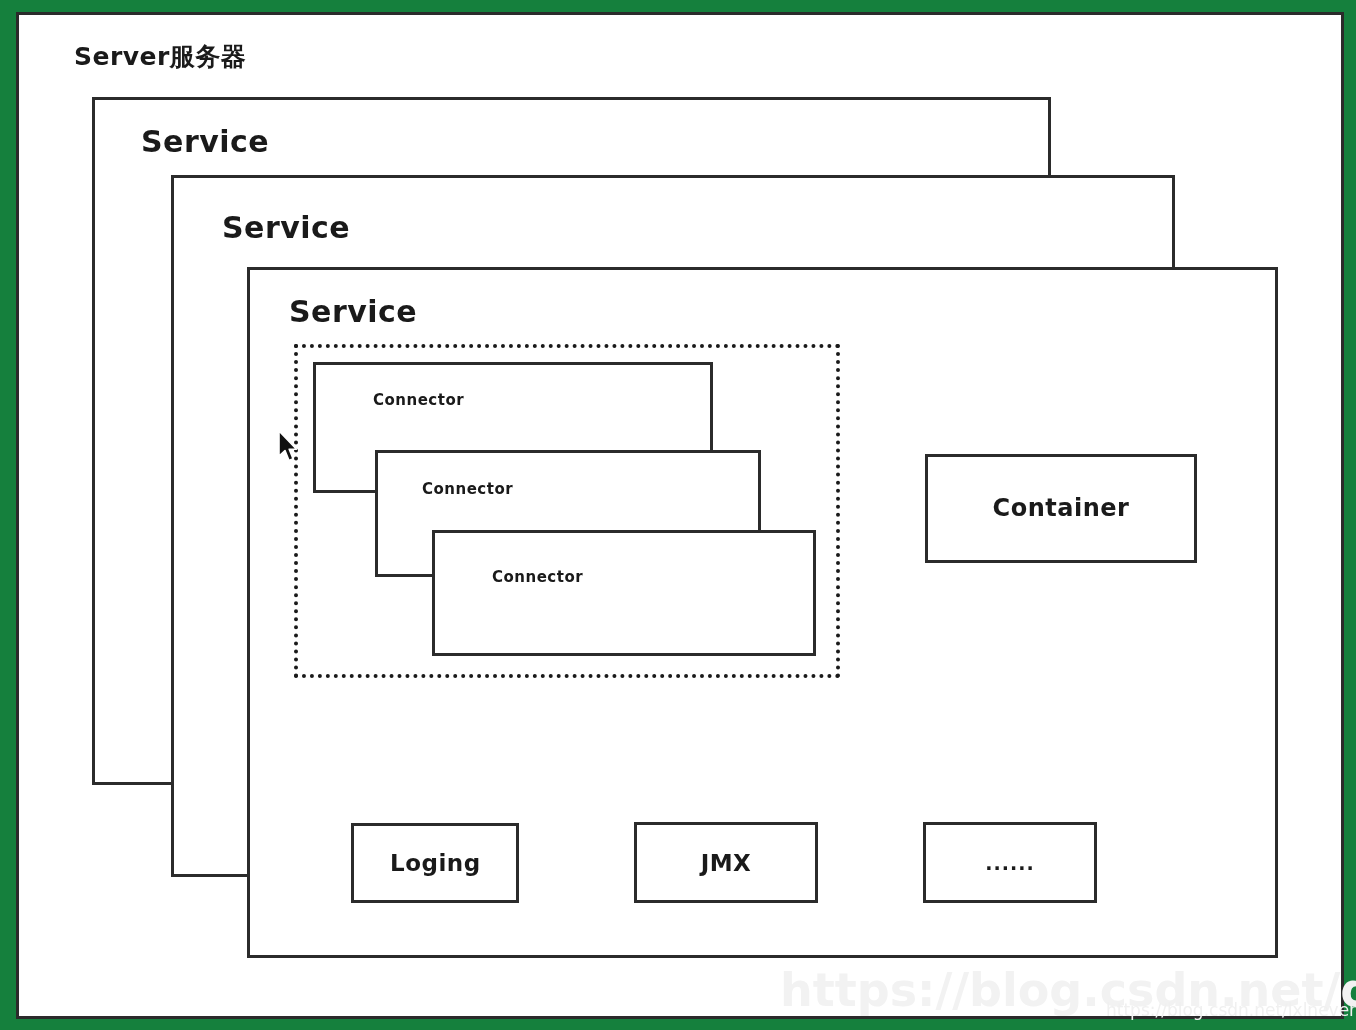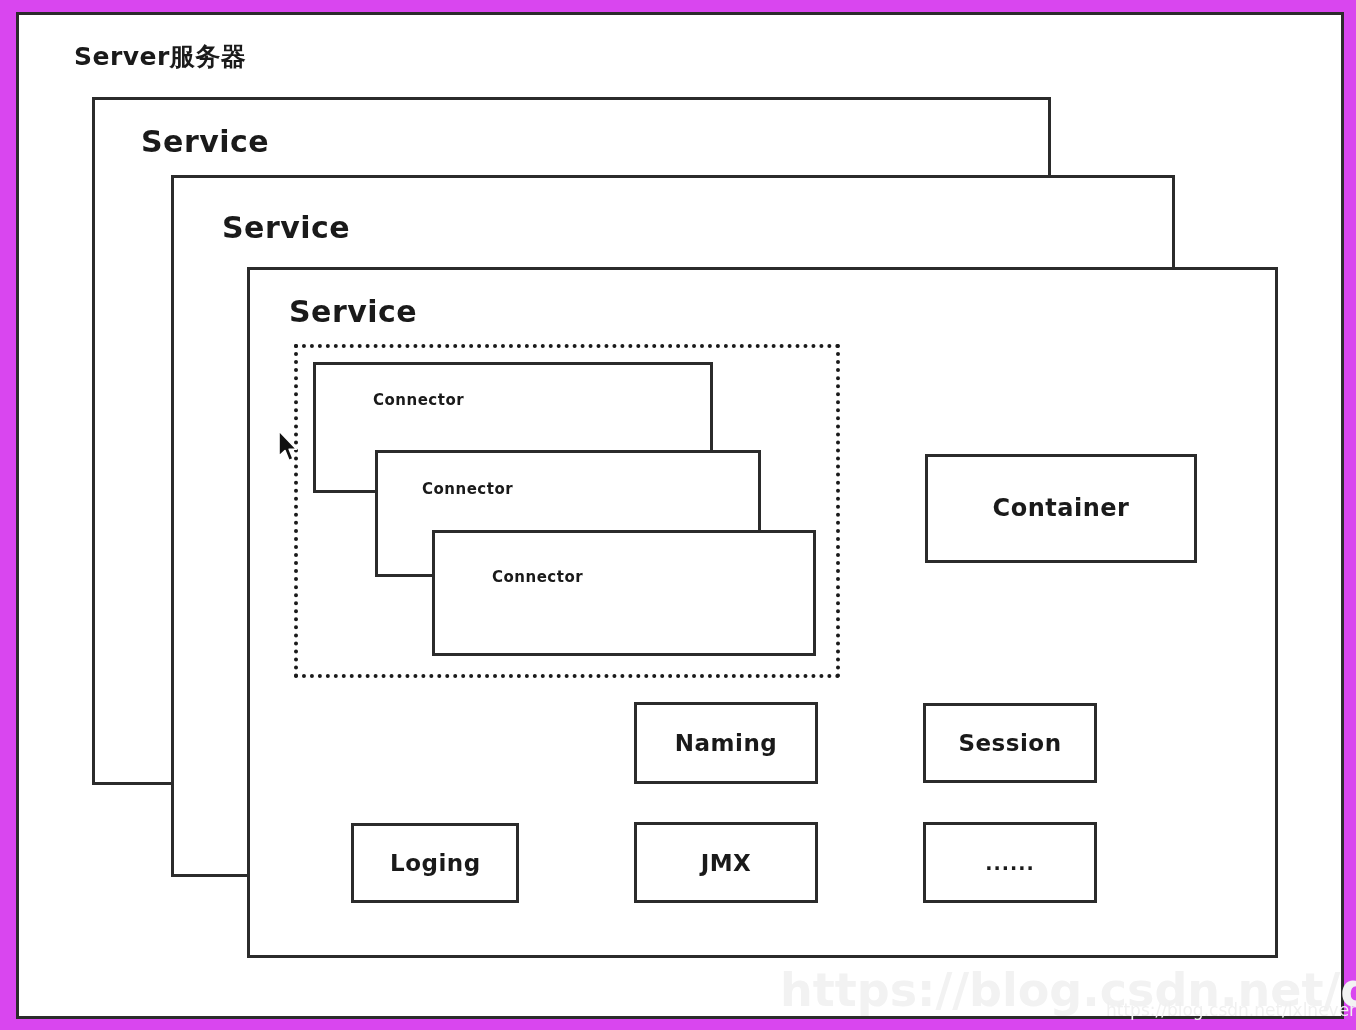"Server服务器" #canvas { background: #d946ef -> #15803d }
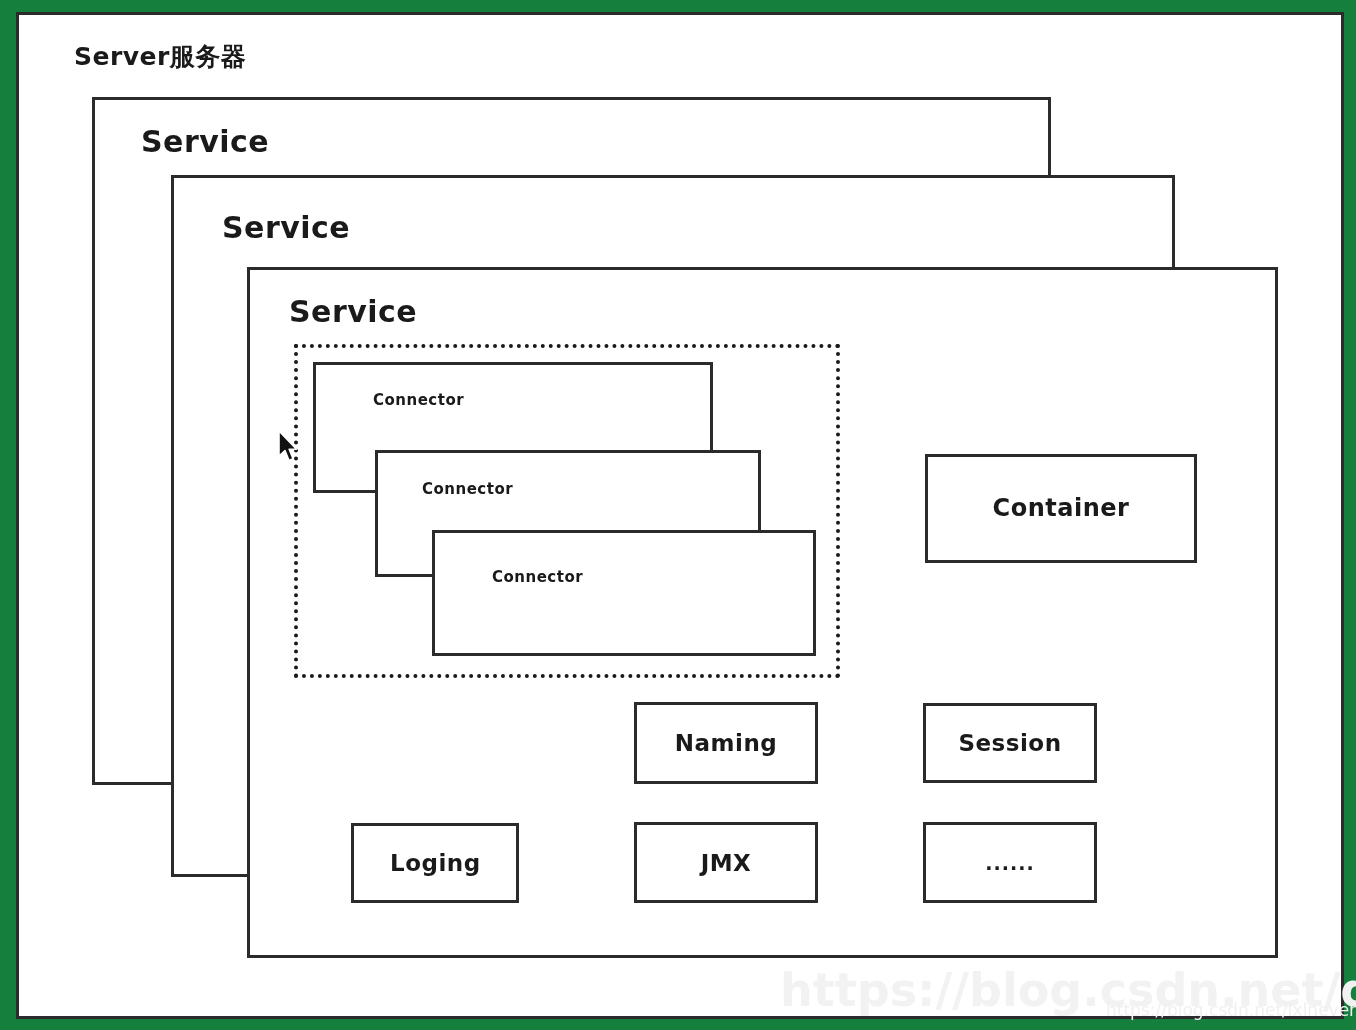"Naming" div.module-box { html: <div> <span>Naming</span> </div> -> none }
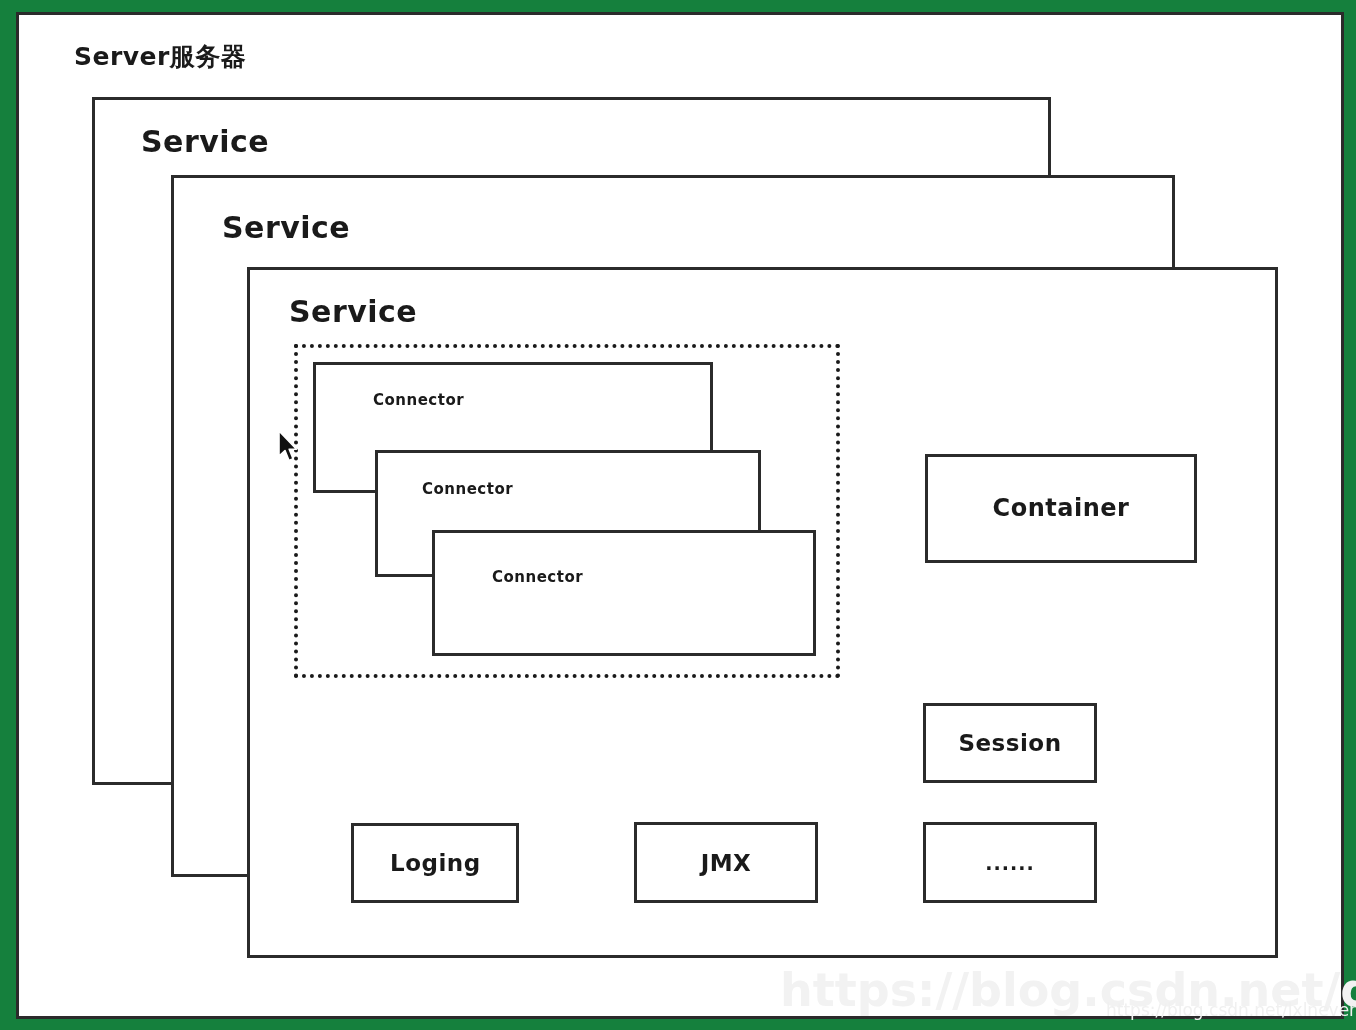"Session" div.module-box { html: <div> <span>Session</span> </div> -> none }
